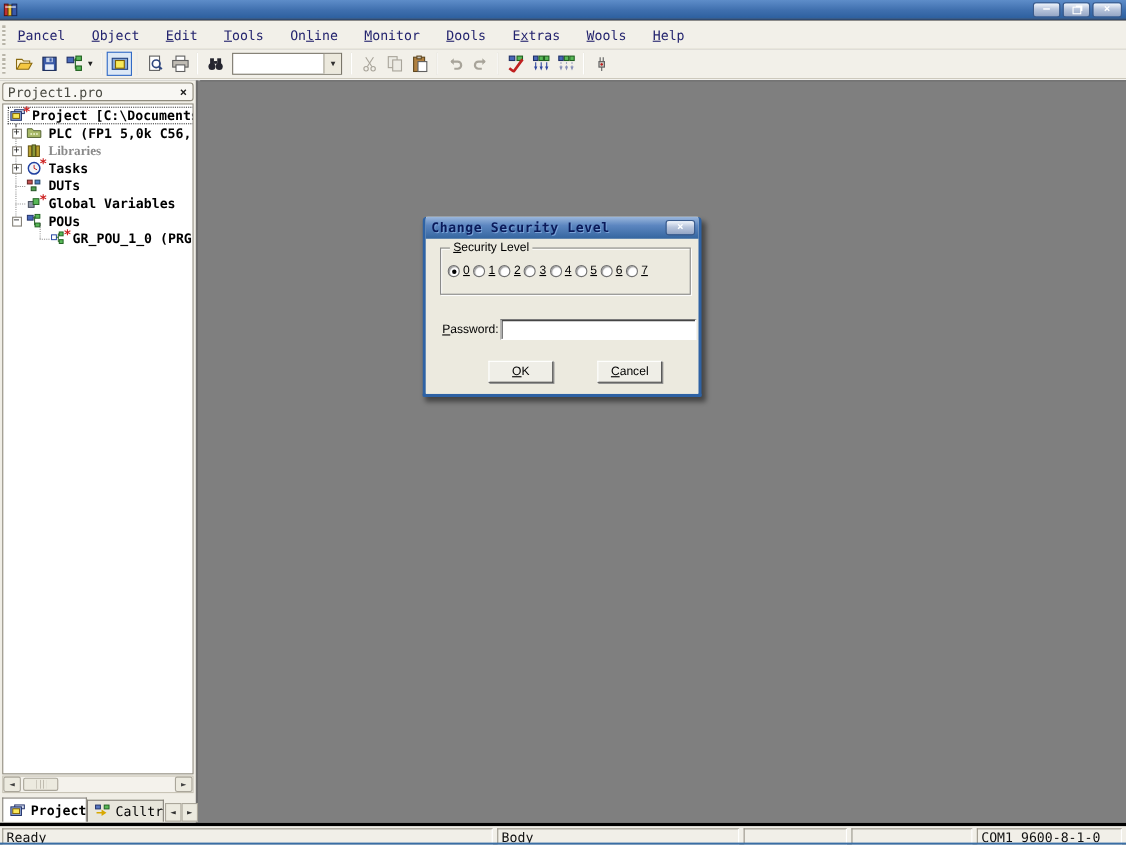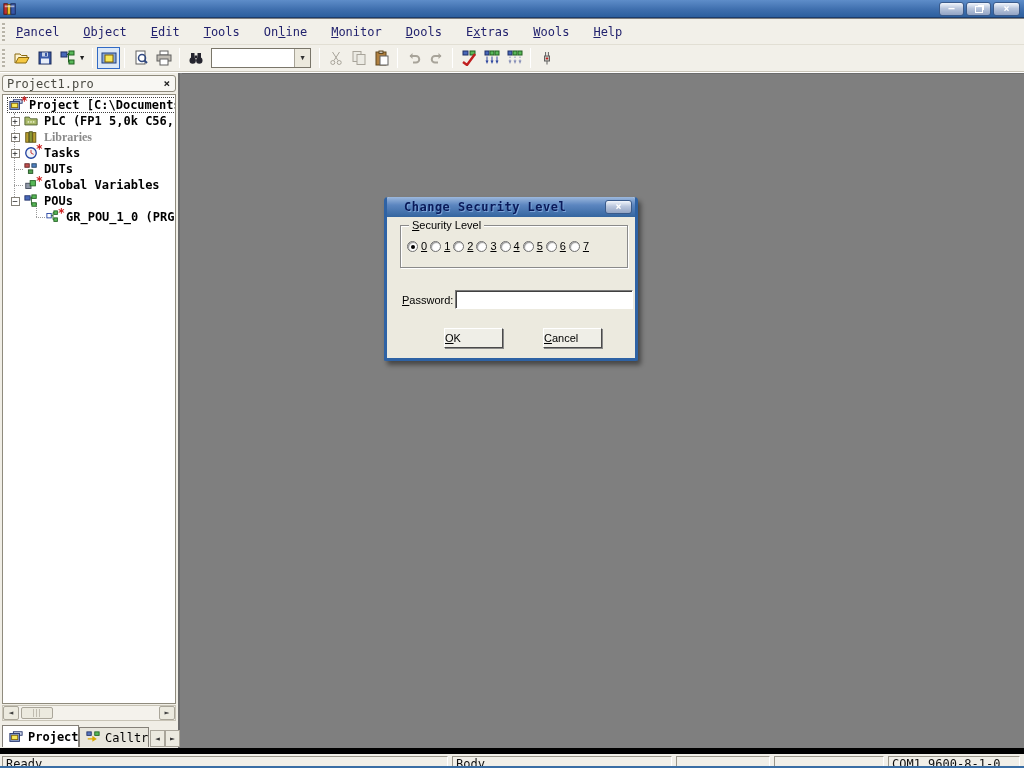"Change Security Level" .dlg-title-text { margin-left: 12px -> none }
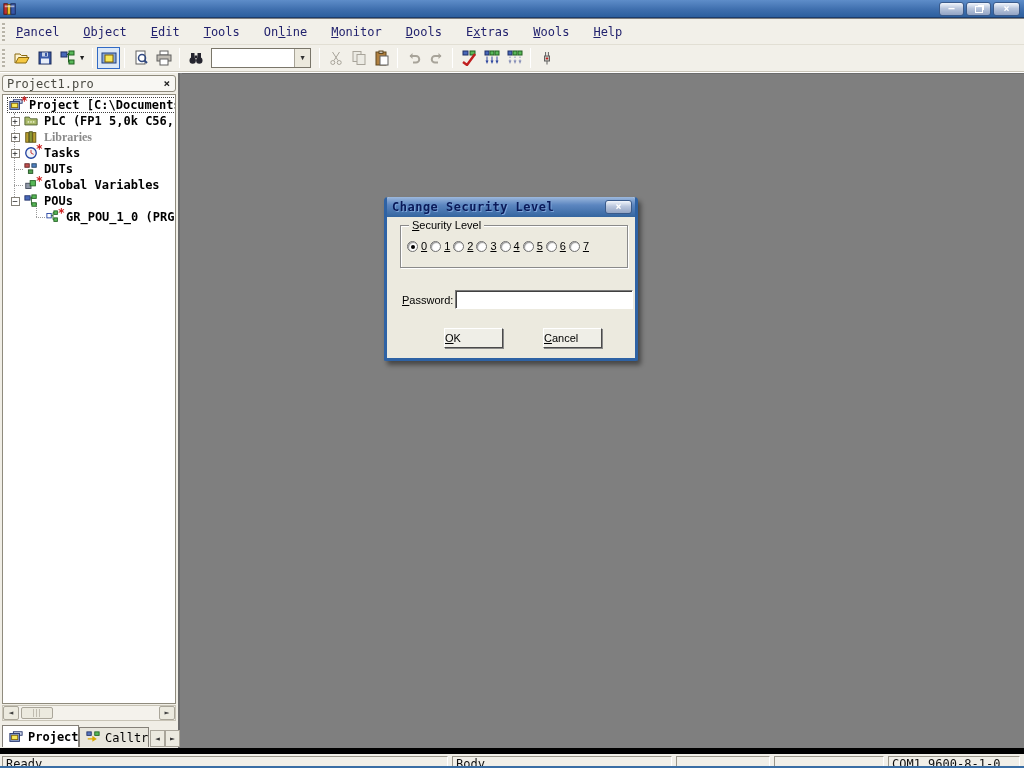"OK" .dlg-btn { text-align: left -> center }
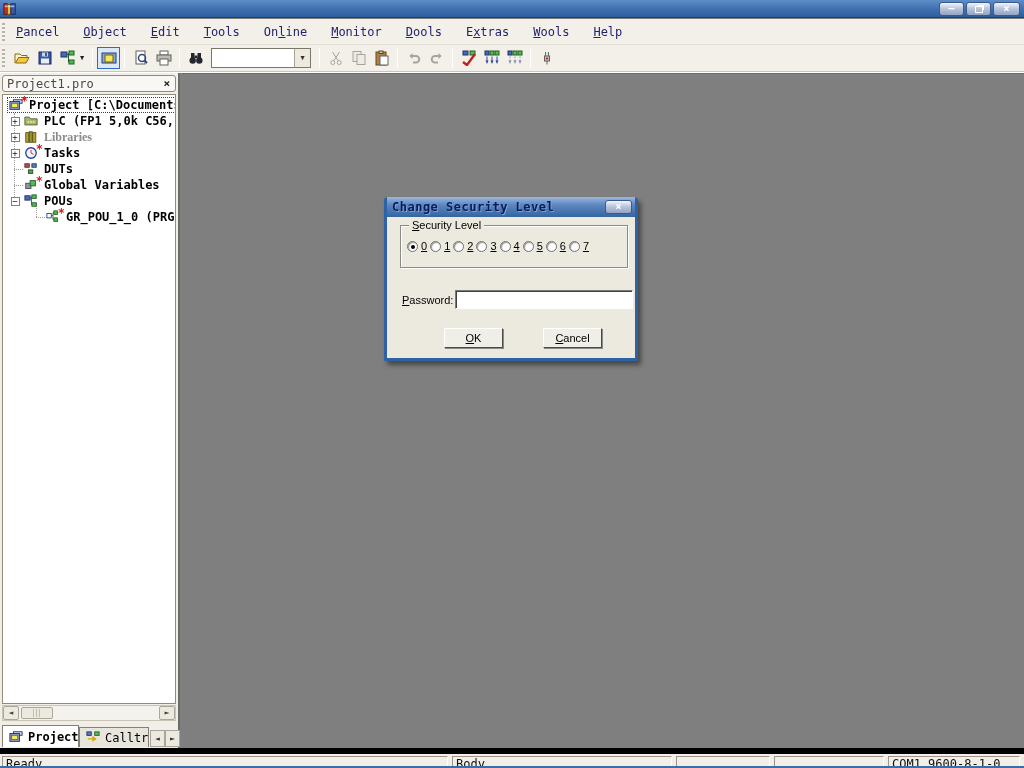"Ready" .statusbar { border-top: 6px solid #000000 -> 3px solid #000000 }
